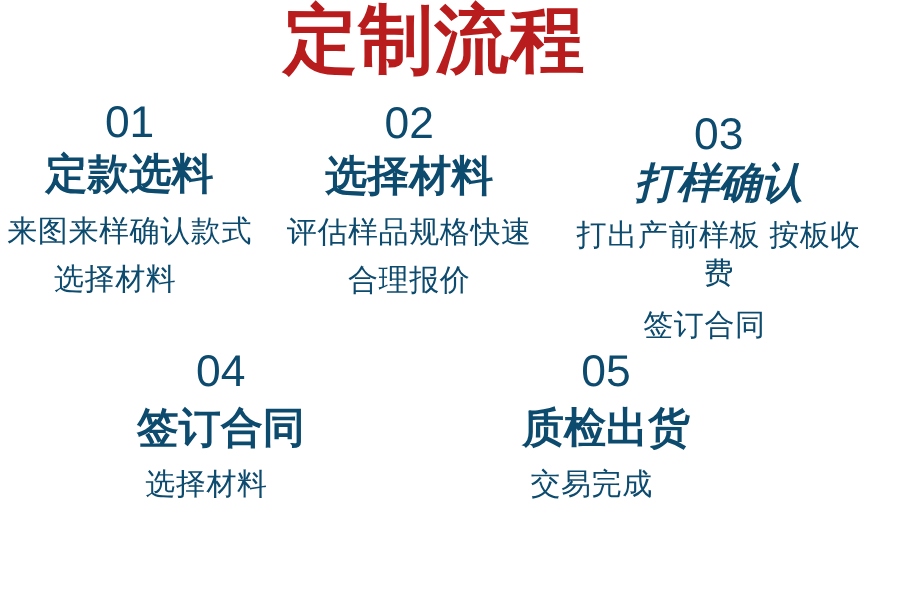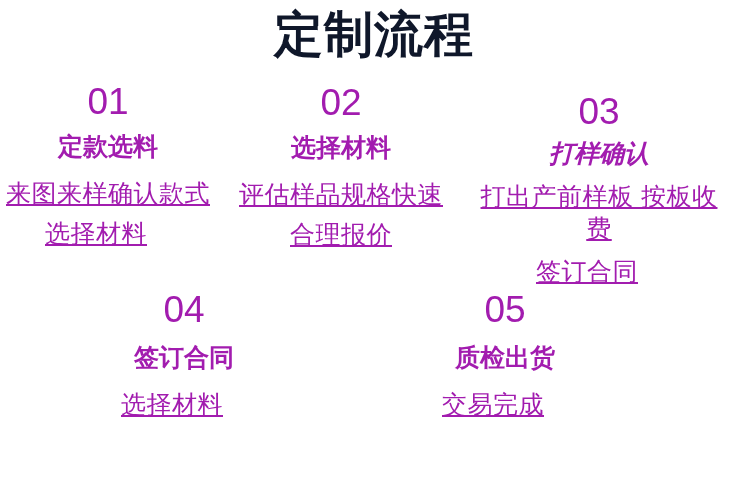"定制流程" .title { color: #0f172a -> #b91c1c; font-size: 49px -> 62px; left: 16px -> 4px }
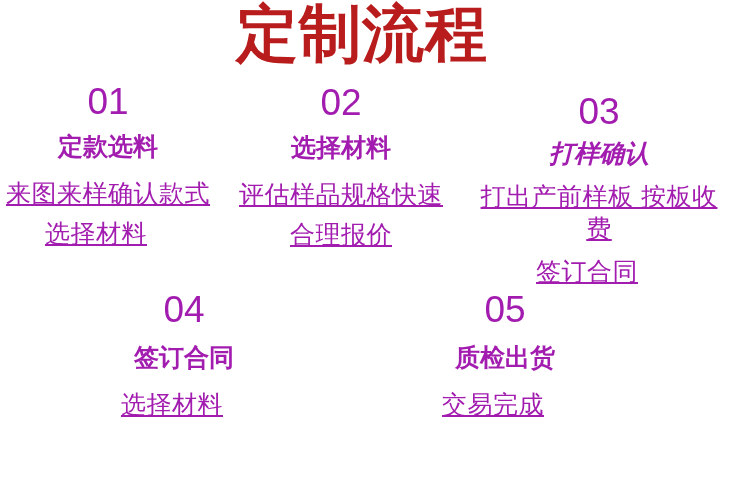"01" .step { color: #a21caf -> #0c4a6e }
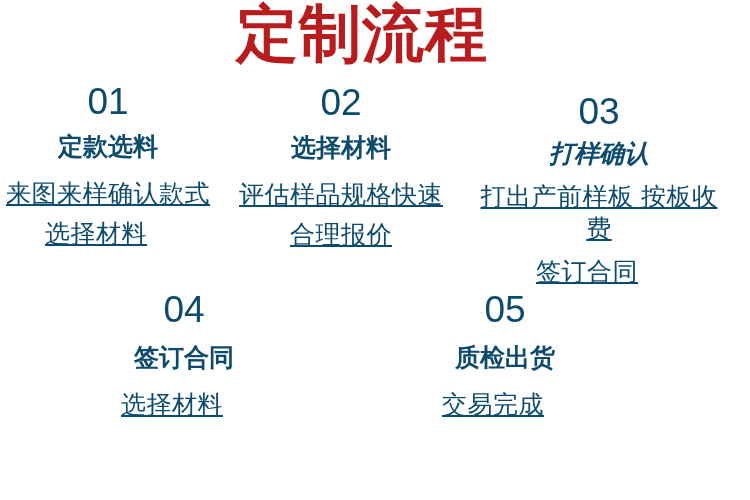"定款选料" .heading { font-size: 25px -> 35px }
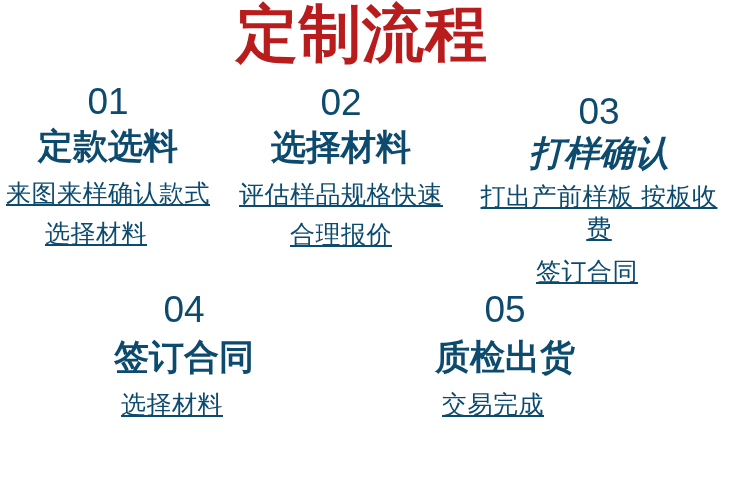"来图来样确认款式" .desc { text-decoration: underline -> none }
